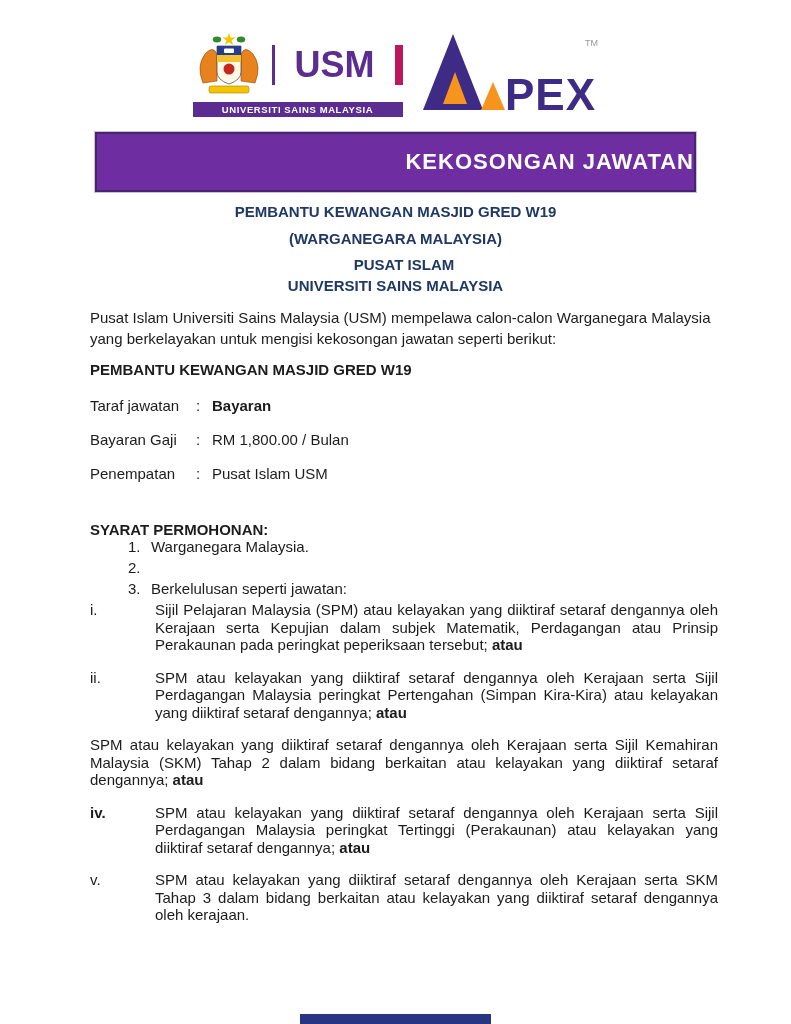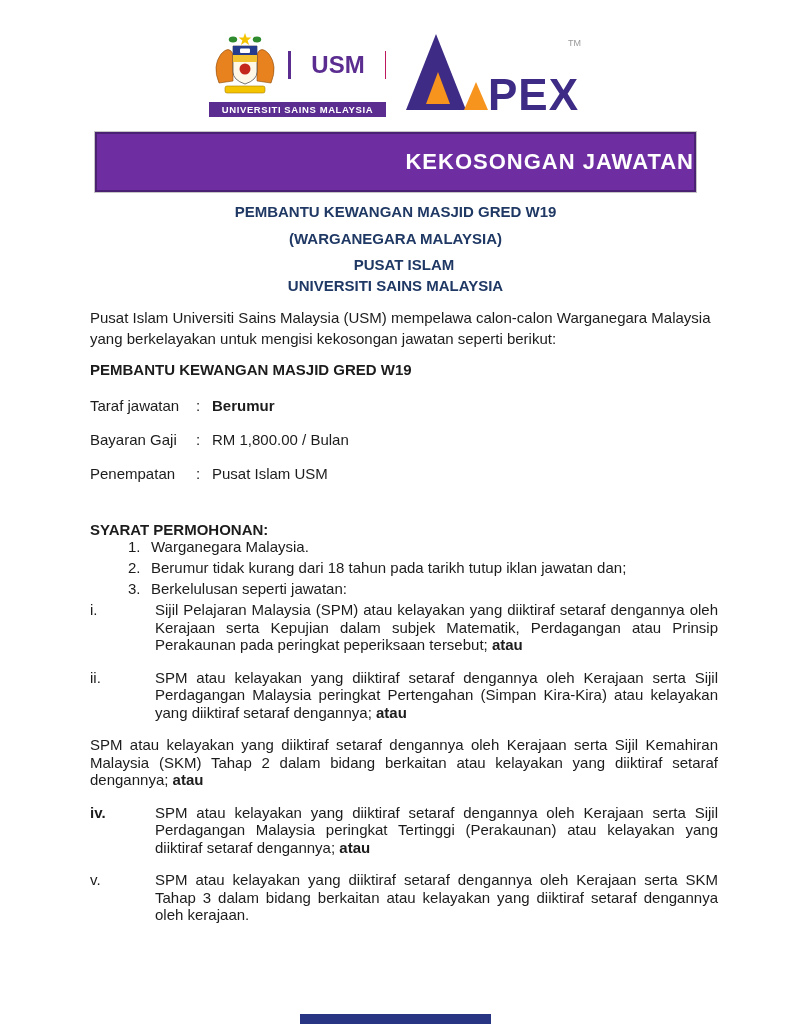"USM" .usm-word { border-right: 1px solid #be185d -> 8px solid #be185d; font-size: 24px -> 36px }
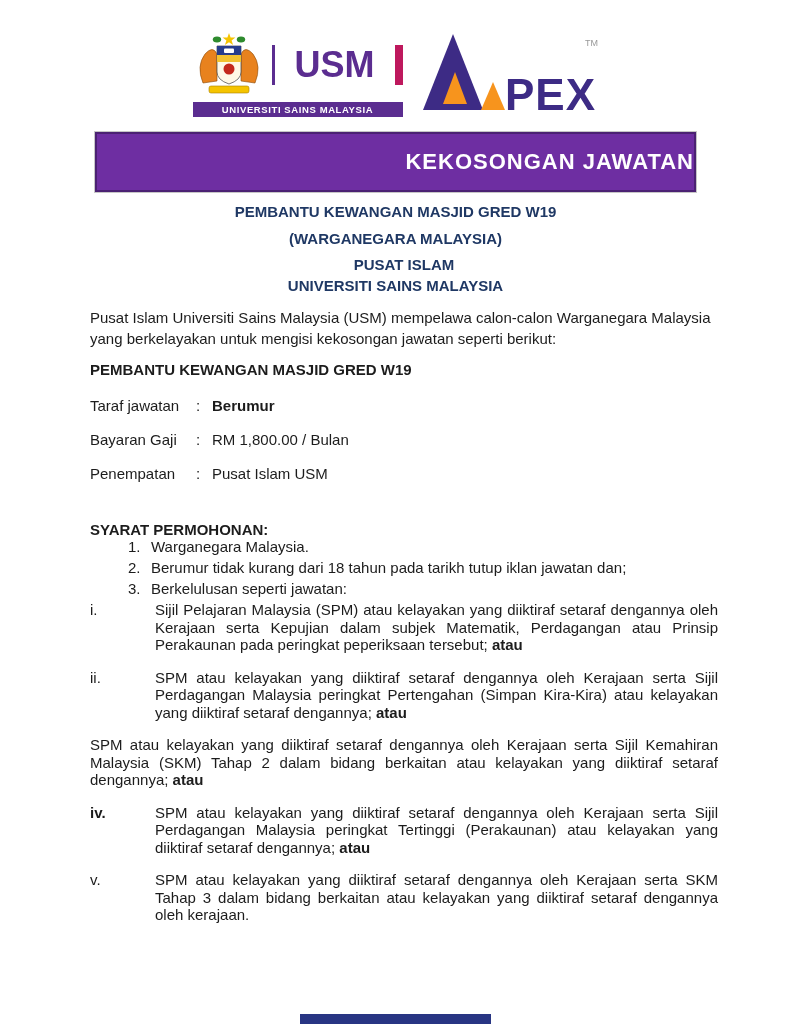"Berumur" span.dval { text: Berumur -> Bayaran }
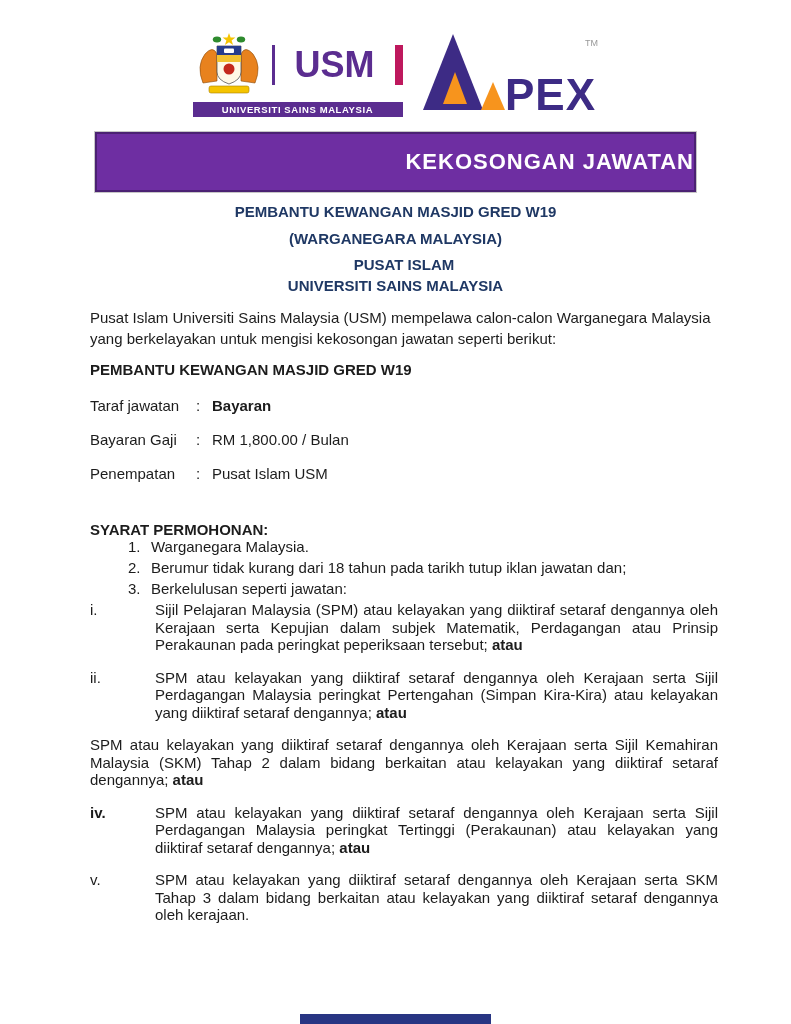"Berumur tidak kurang dari 18" span { html: <span>Berumur tidak kurang dari 18 tahun pada tarikh tutup iklan jawatan dan;</span> -> none }
